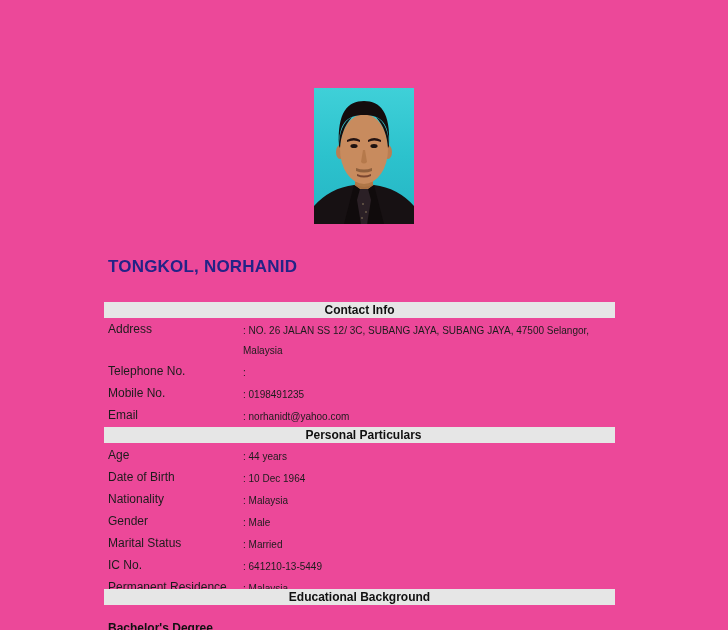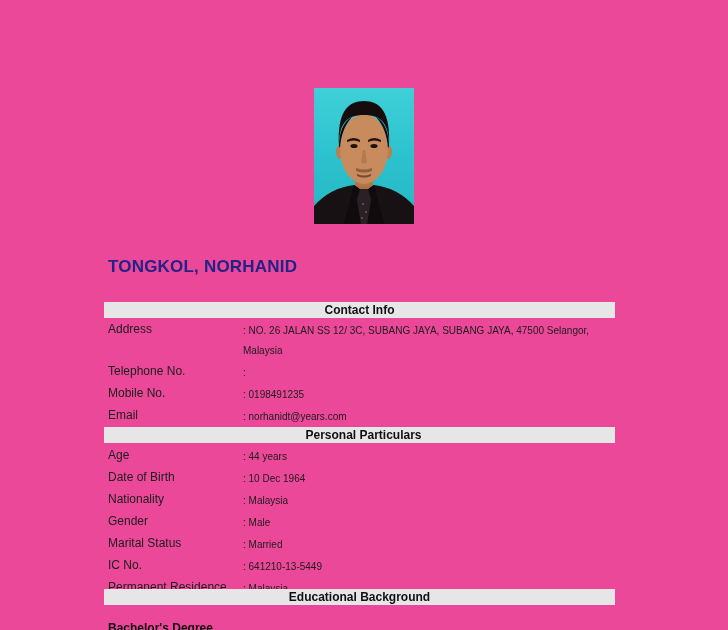": norhanidt@years.com" div.value { text: norhanidt@years.com -> norhanidt@yahoo.com }
